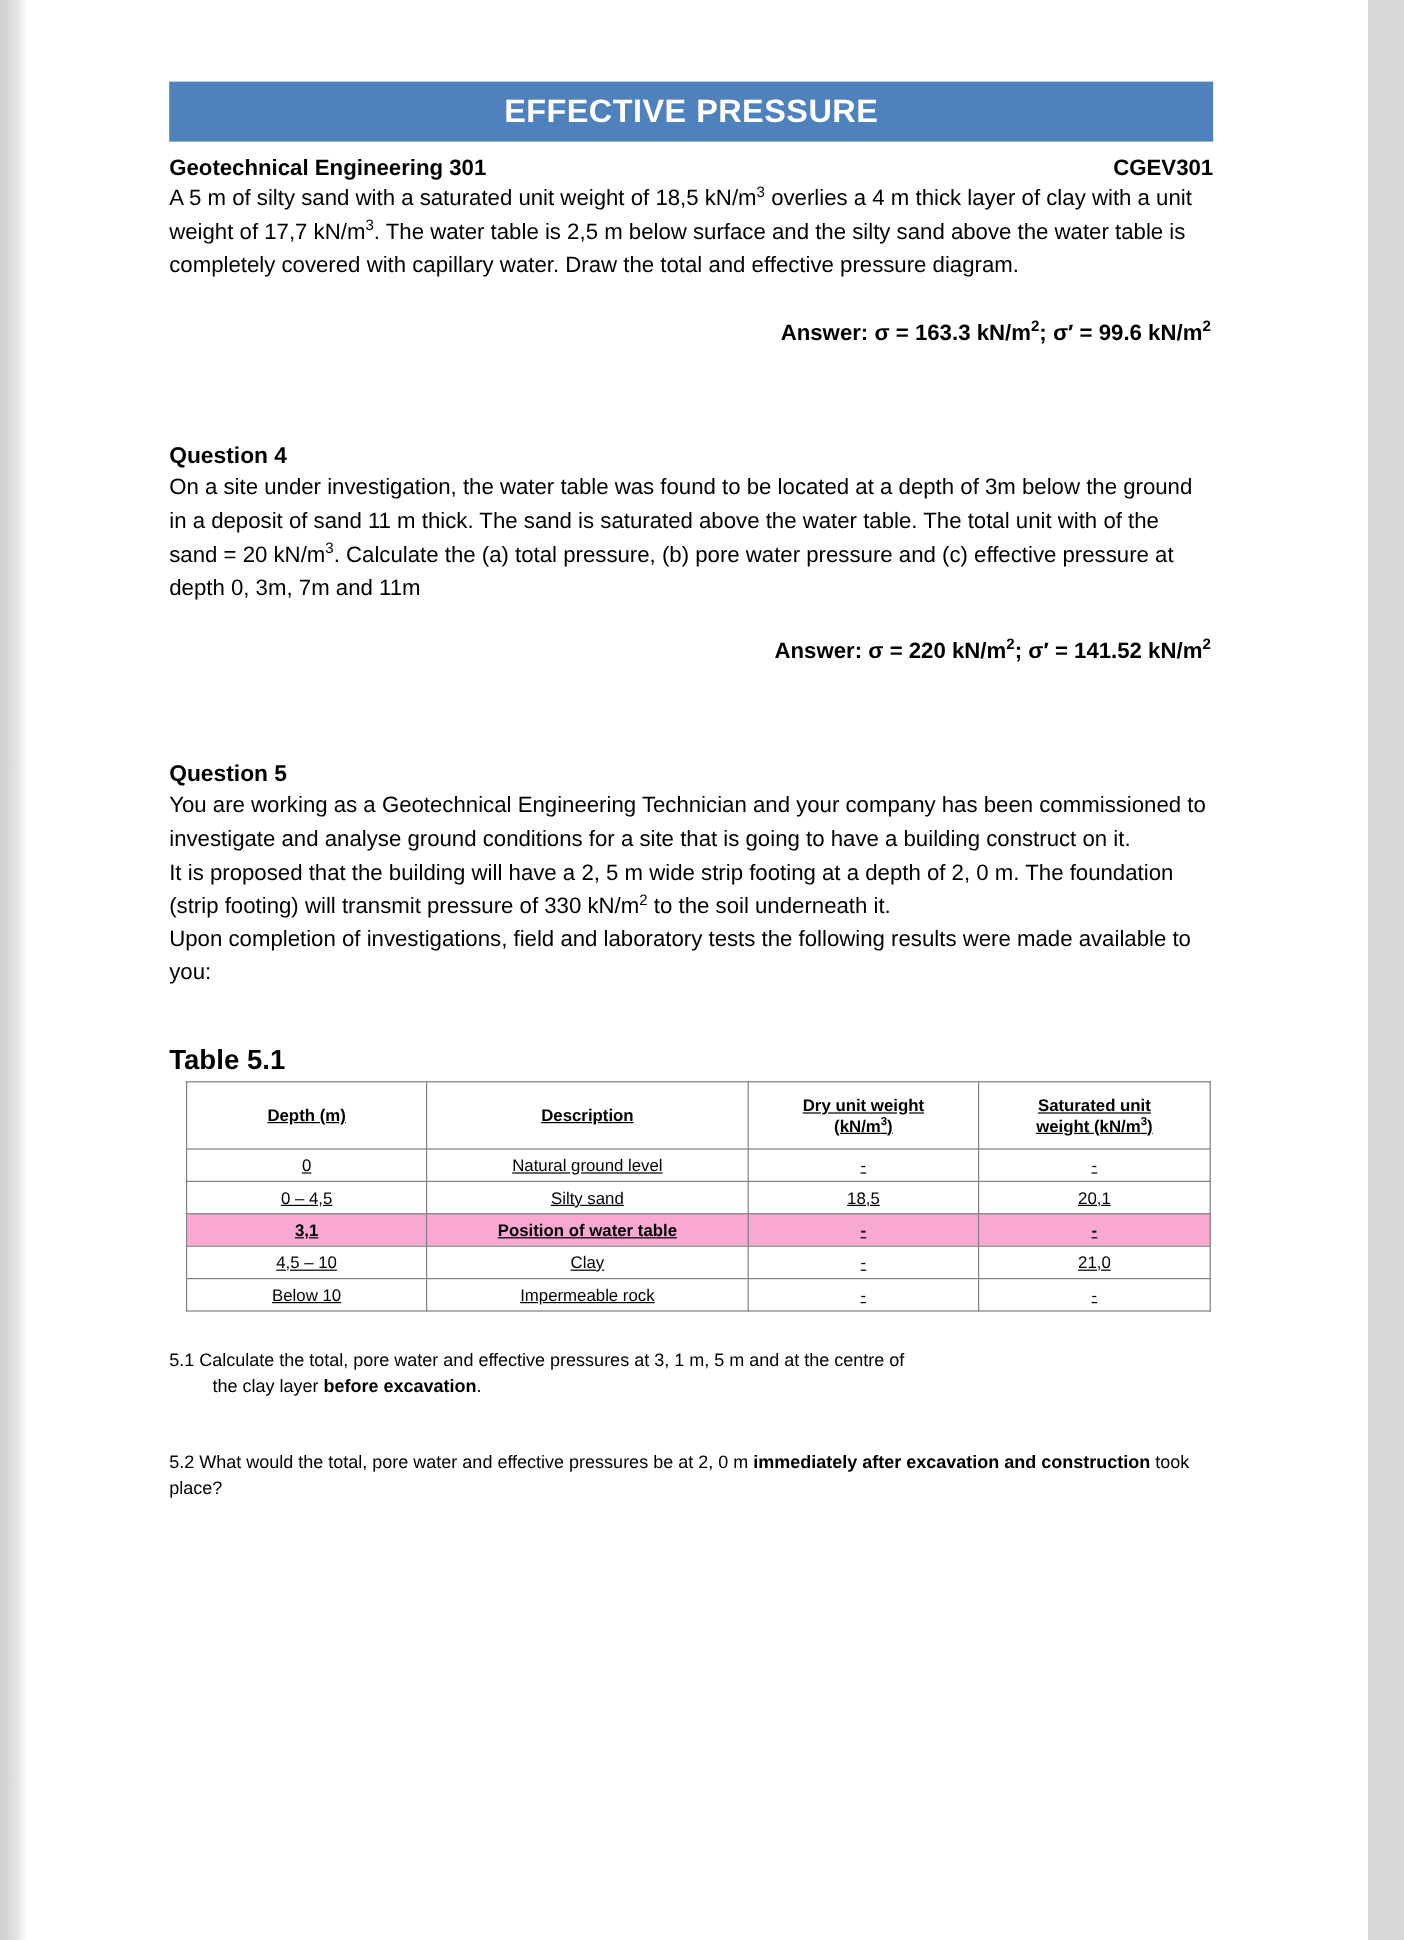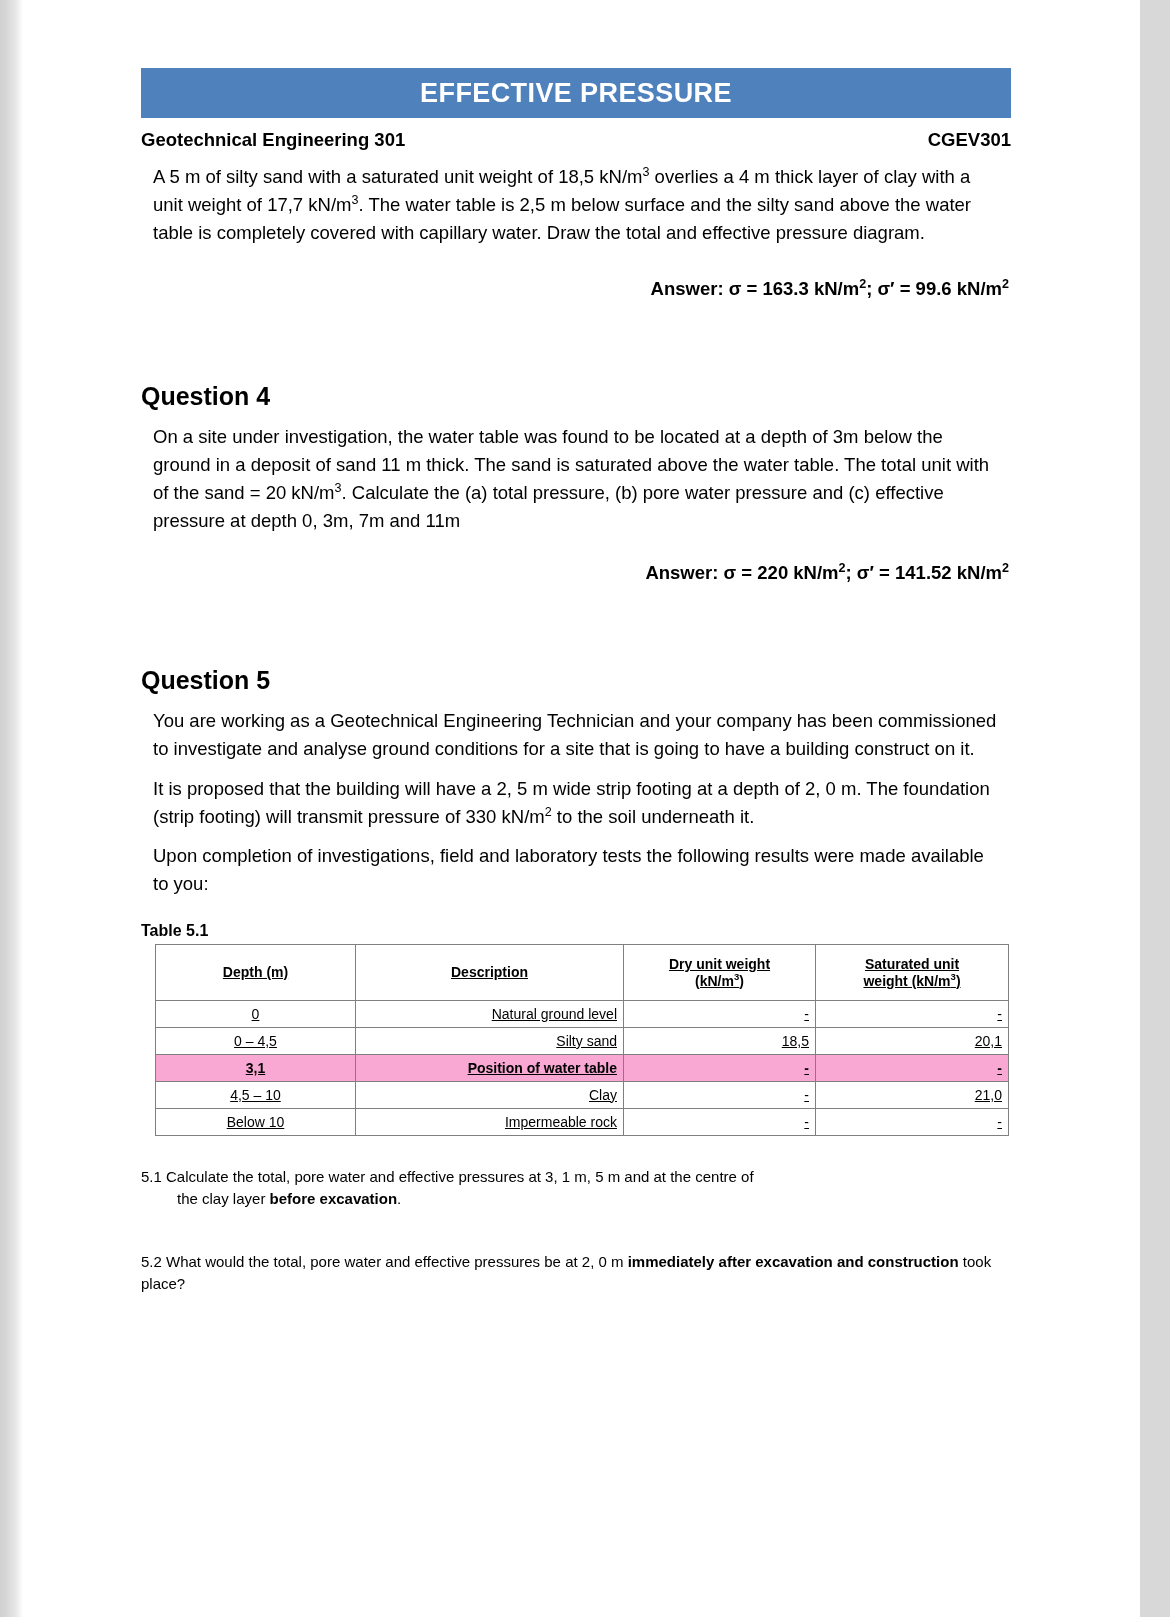"A 5 m of silty" p.body { margin: 12px -> 0 }
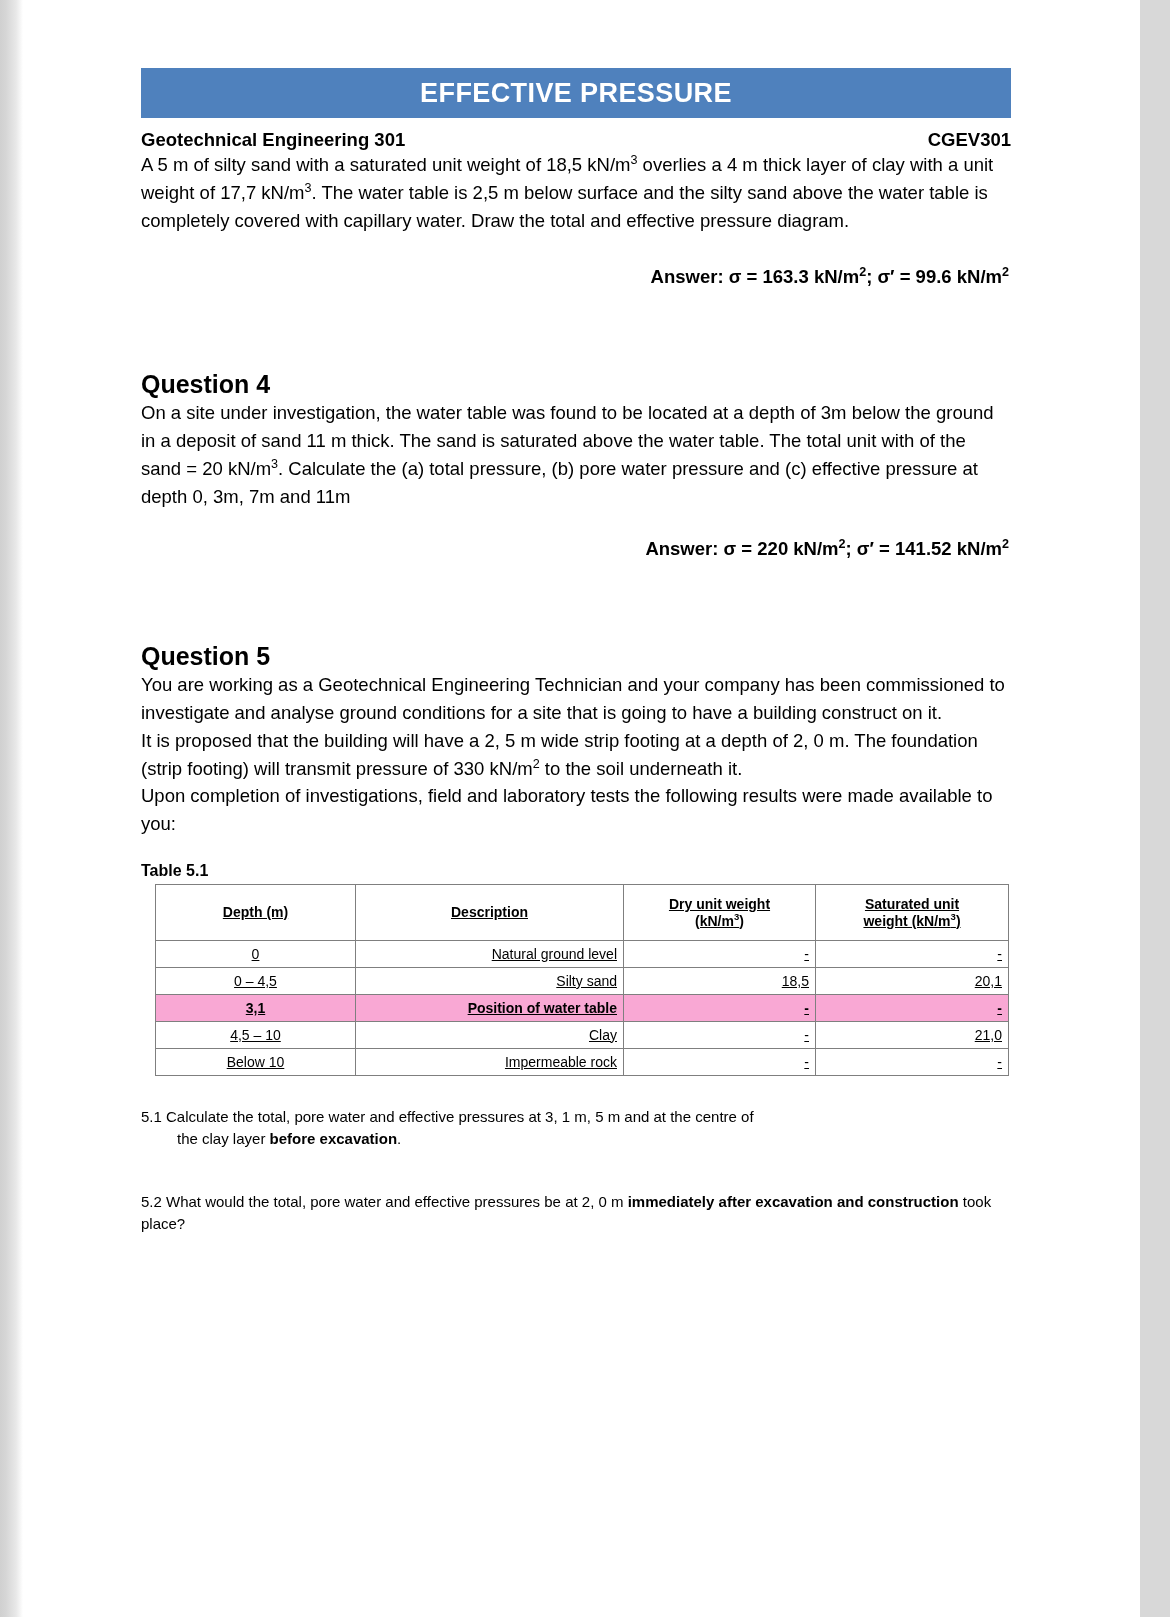"Question 4" .q-heading { font-size: 25px -> 19px }
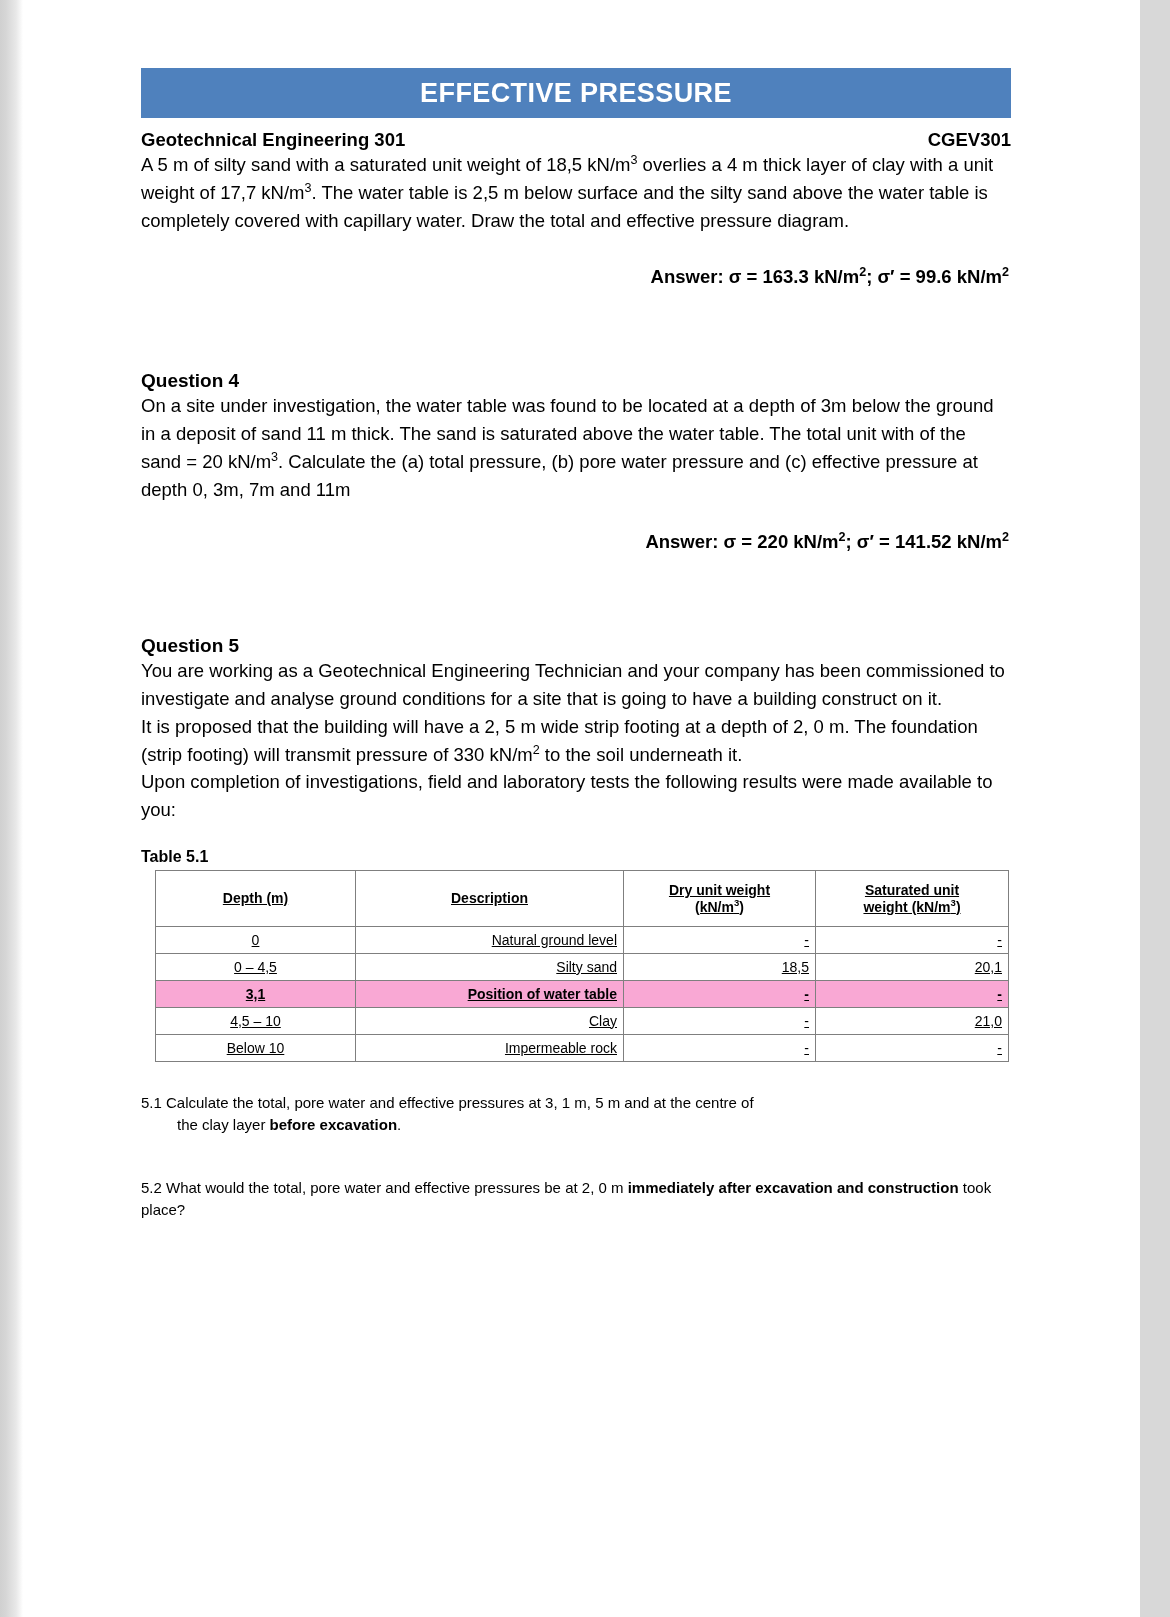"Table 5.1" .table-caption { font-size: 16px -> 23px; margin-top: 24px -> 46px }
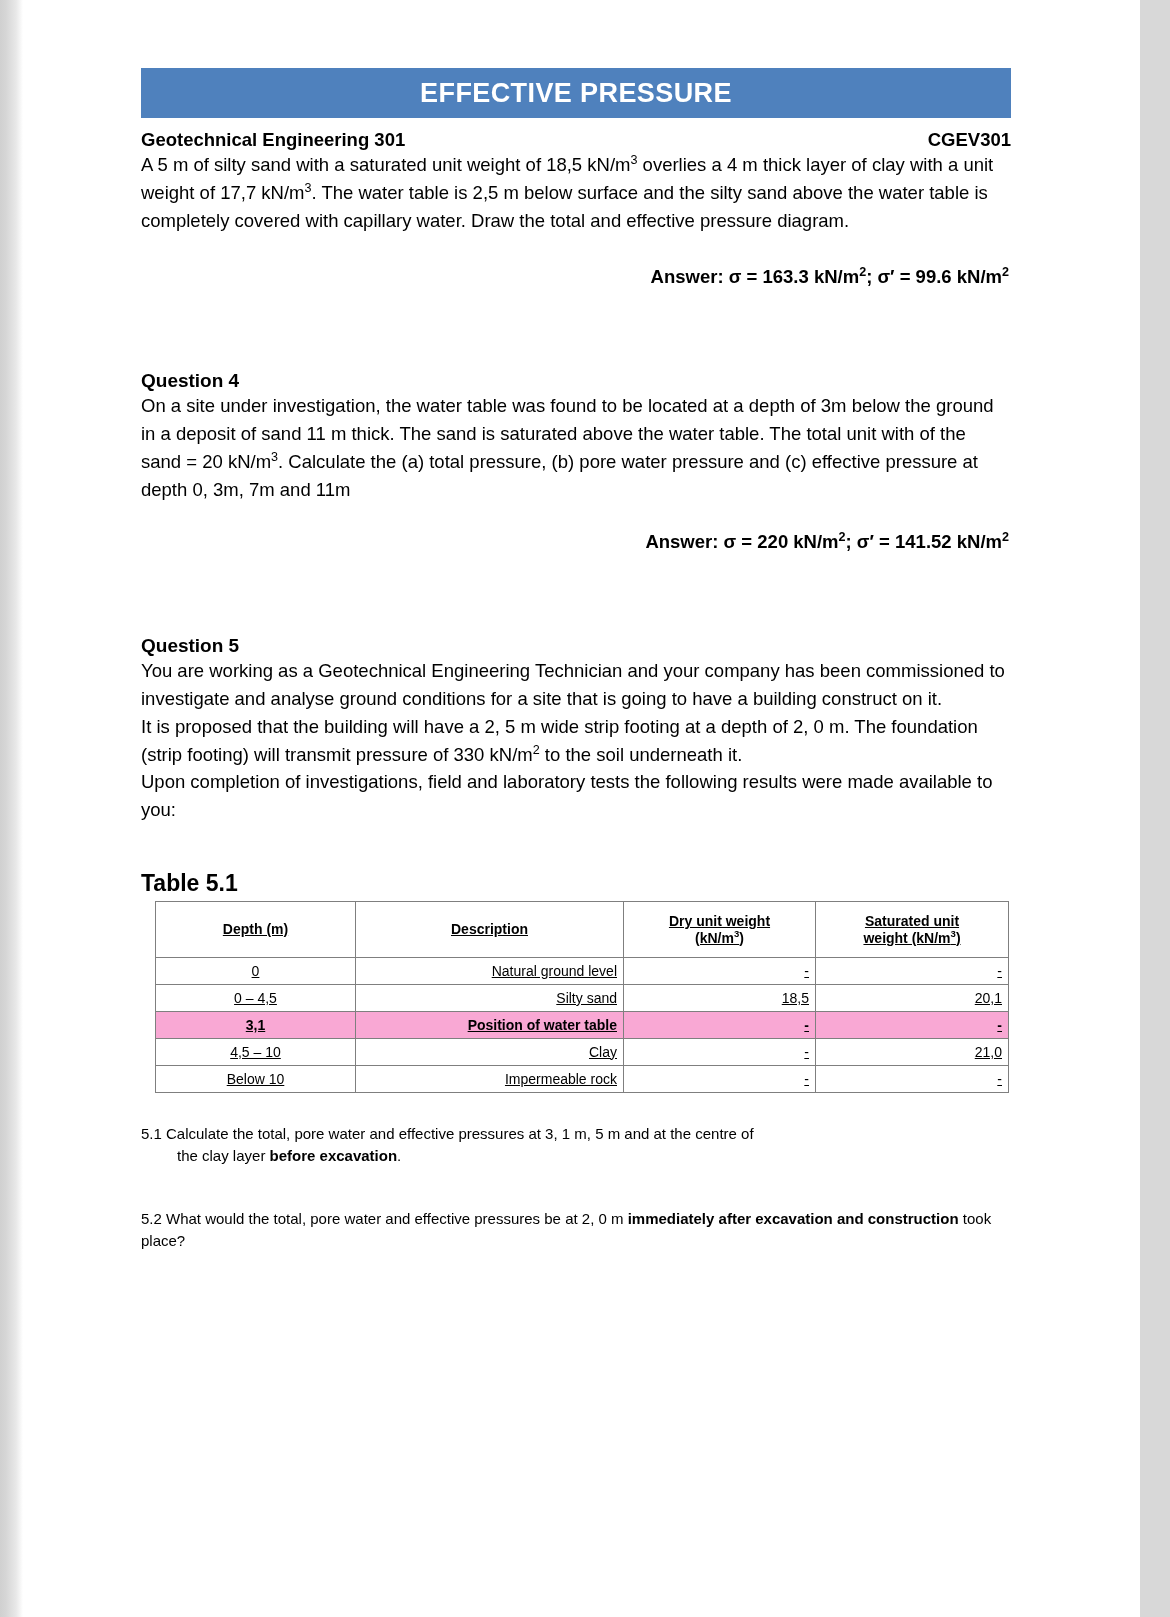"Natural ground level" td.desc-cell, td.num-cell { text-align: right -> center }
